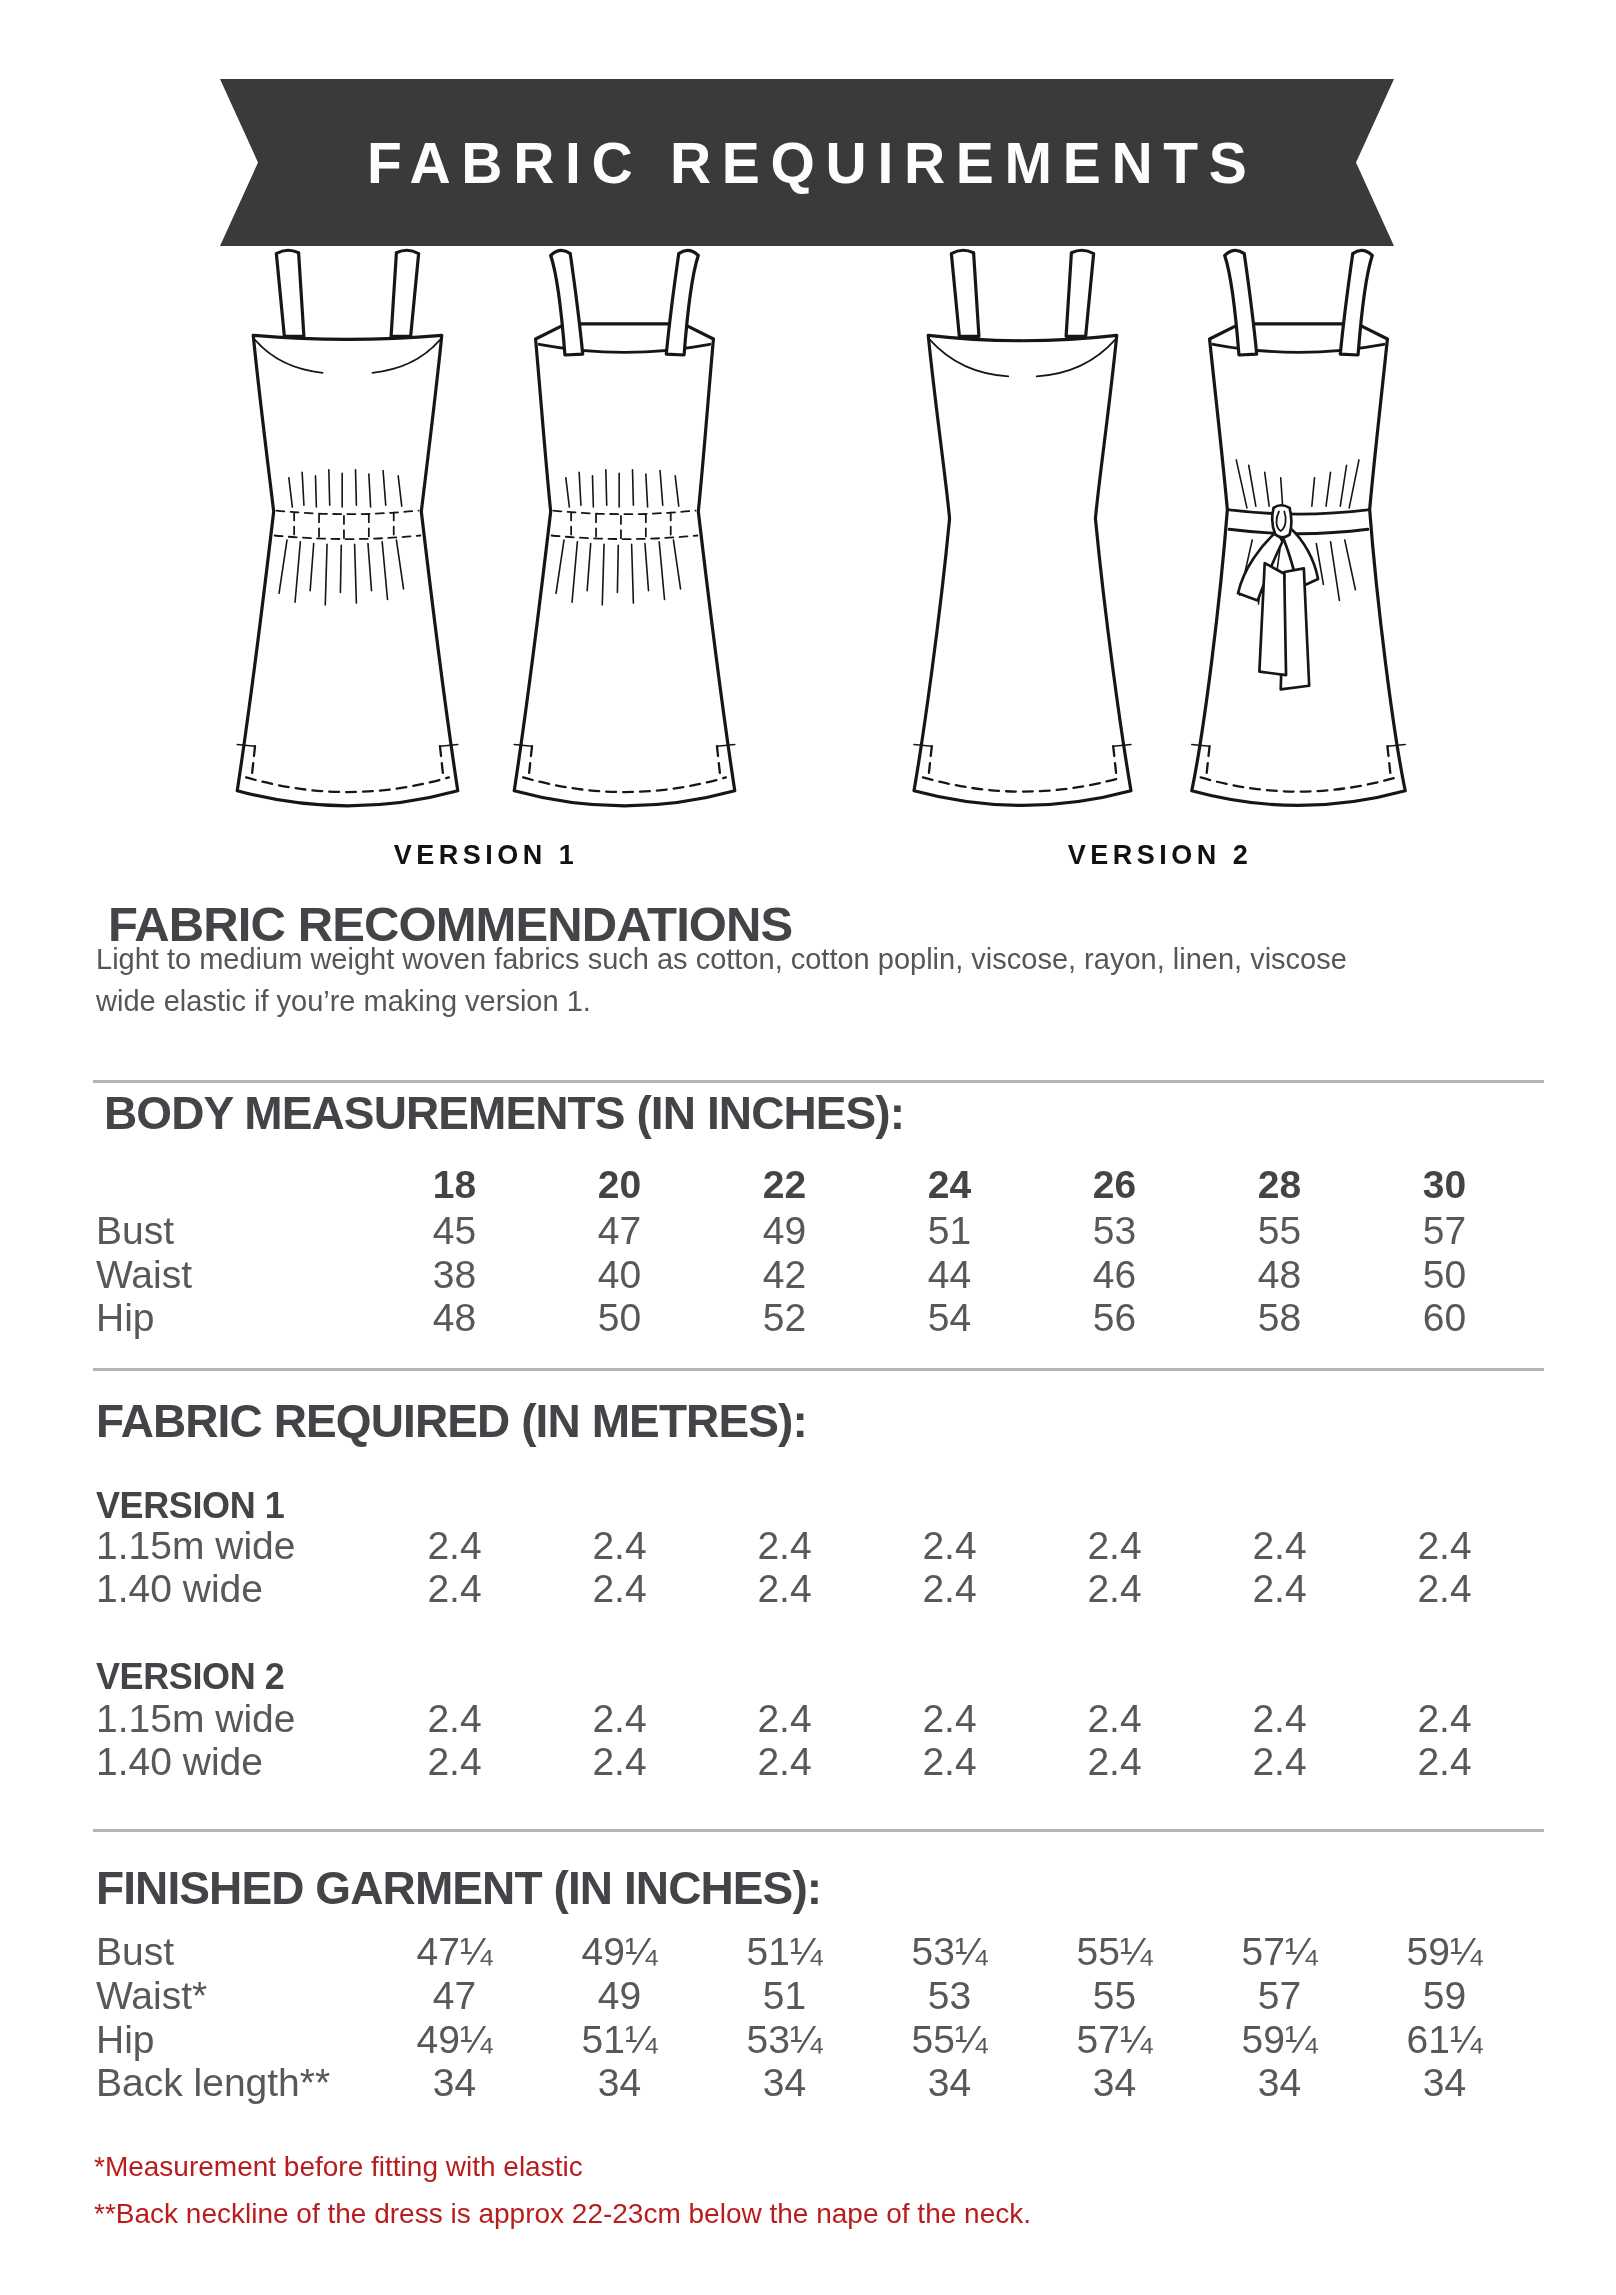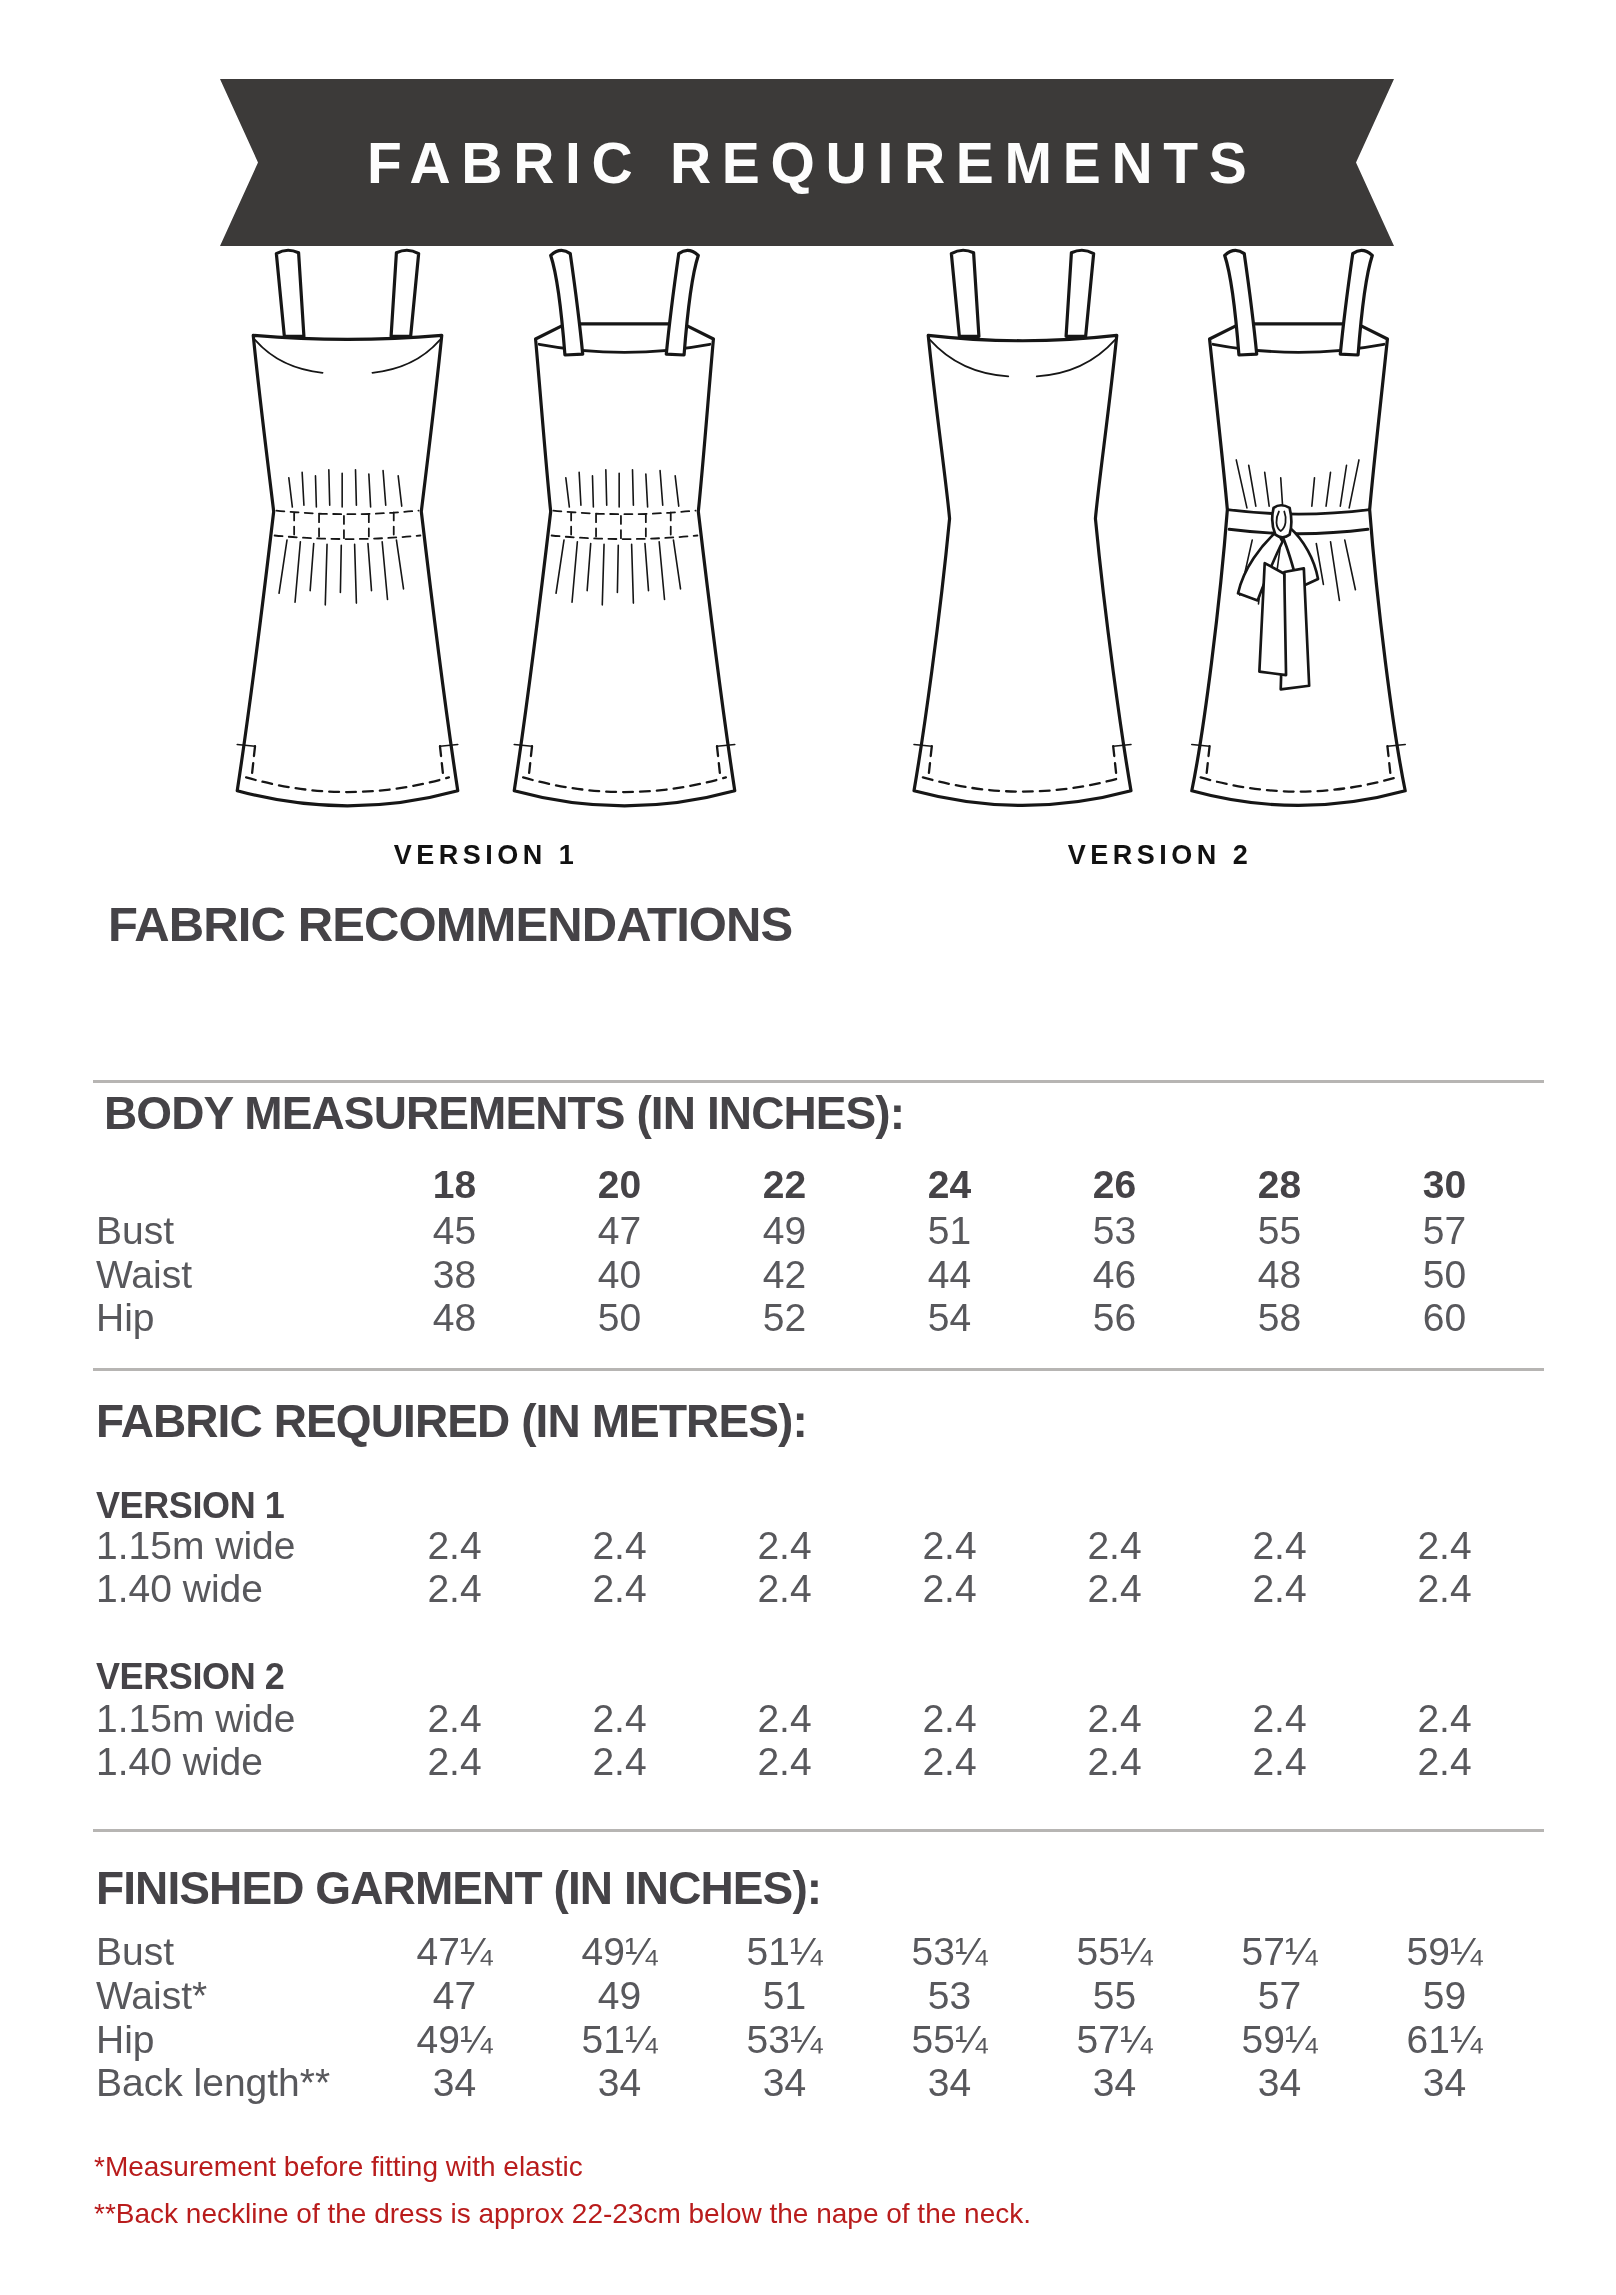"Light to medium weight woven" span.pline { html: none -> <span>Light to medium weight woven fabrics such as cotton, cotton poplin, viscose, rayon, linen, viscose</span> }
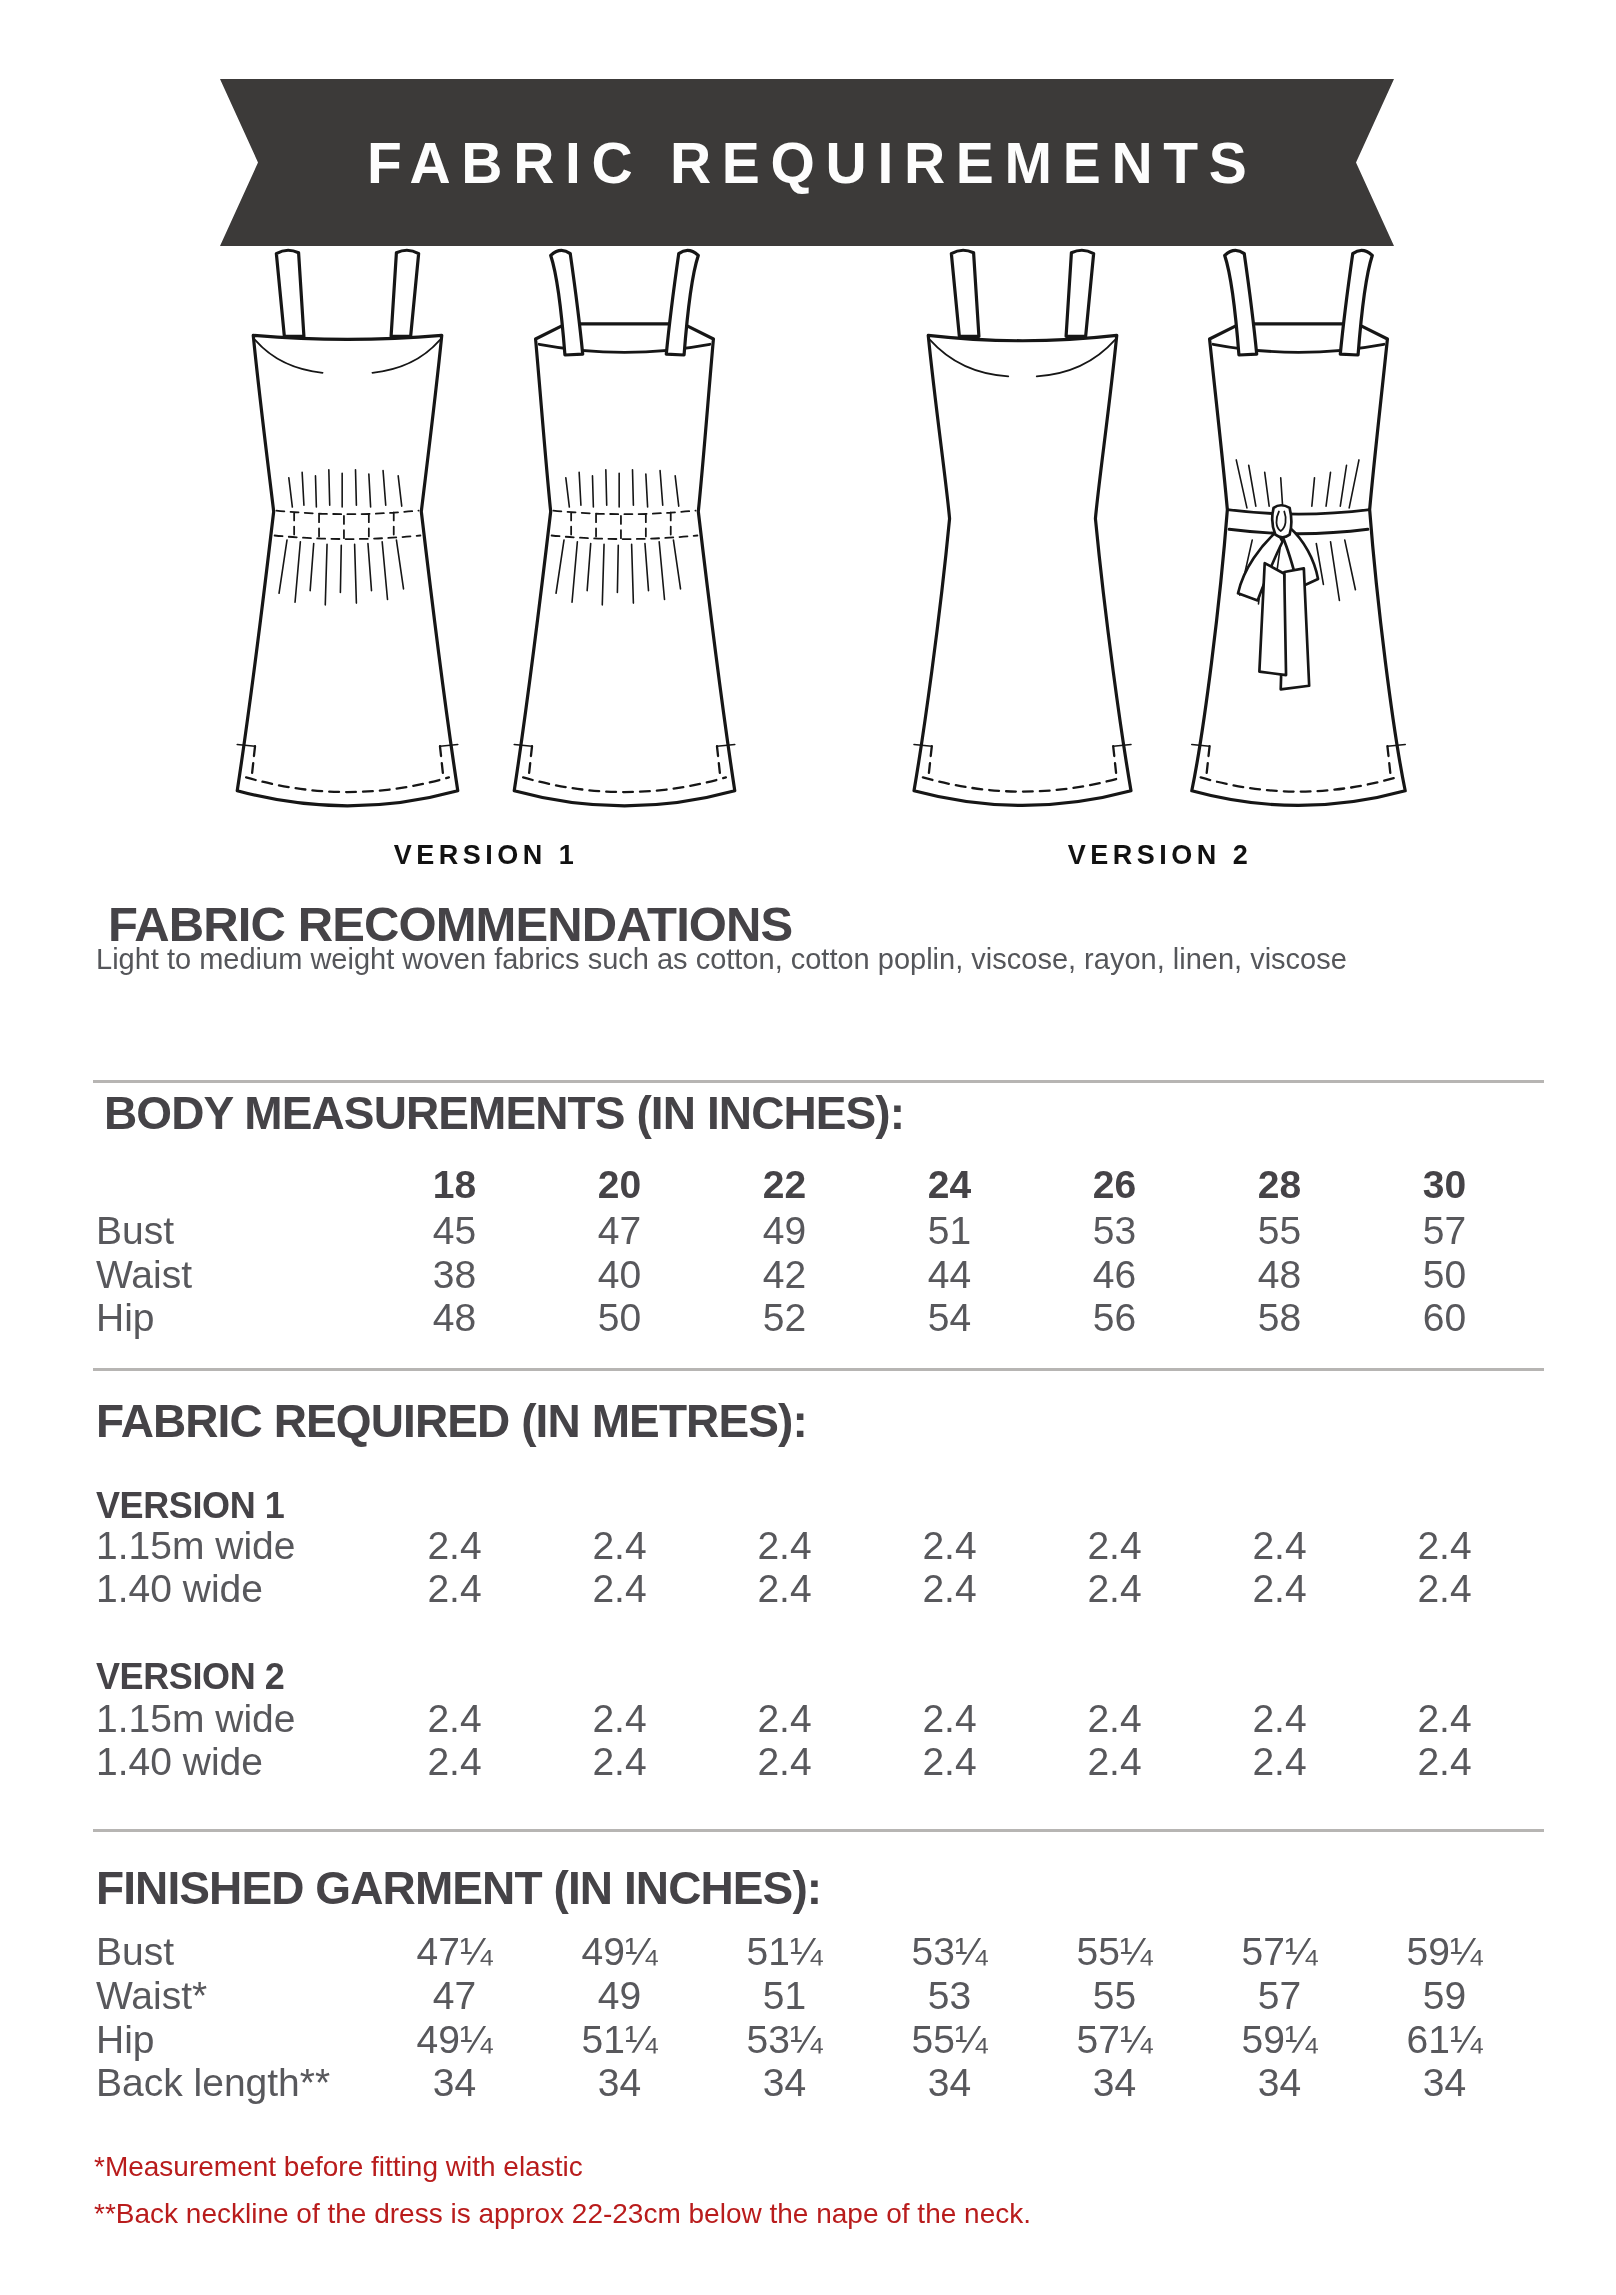"wide elastic if you’re making" span.pline { html: none -> <span>wide elastic if you’re making version 1.</span> }
